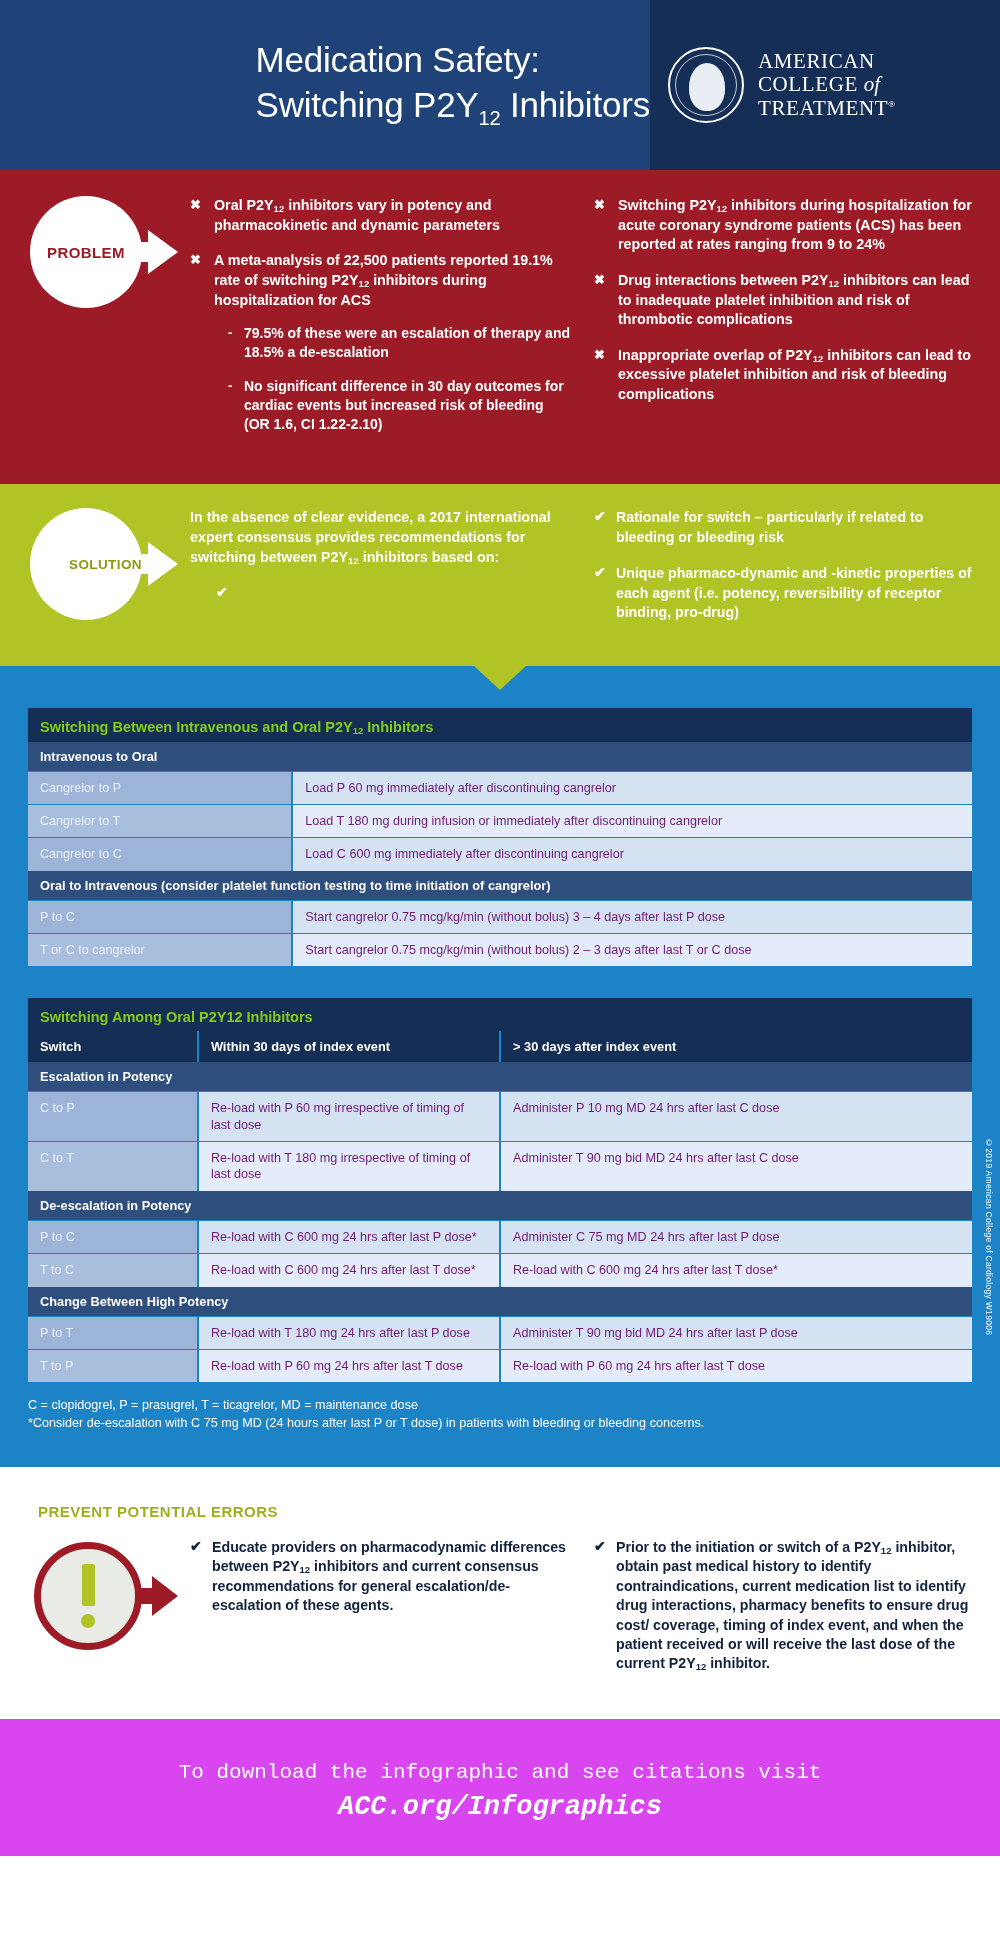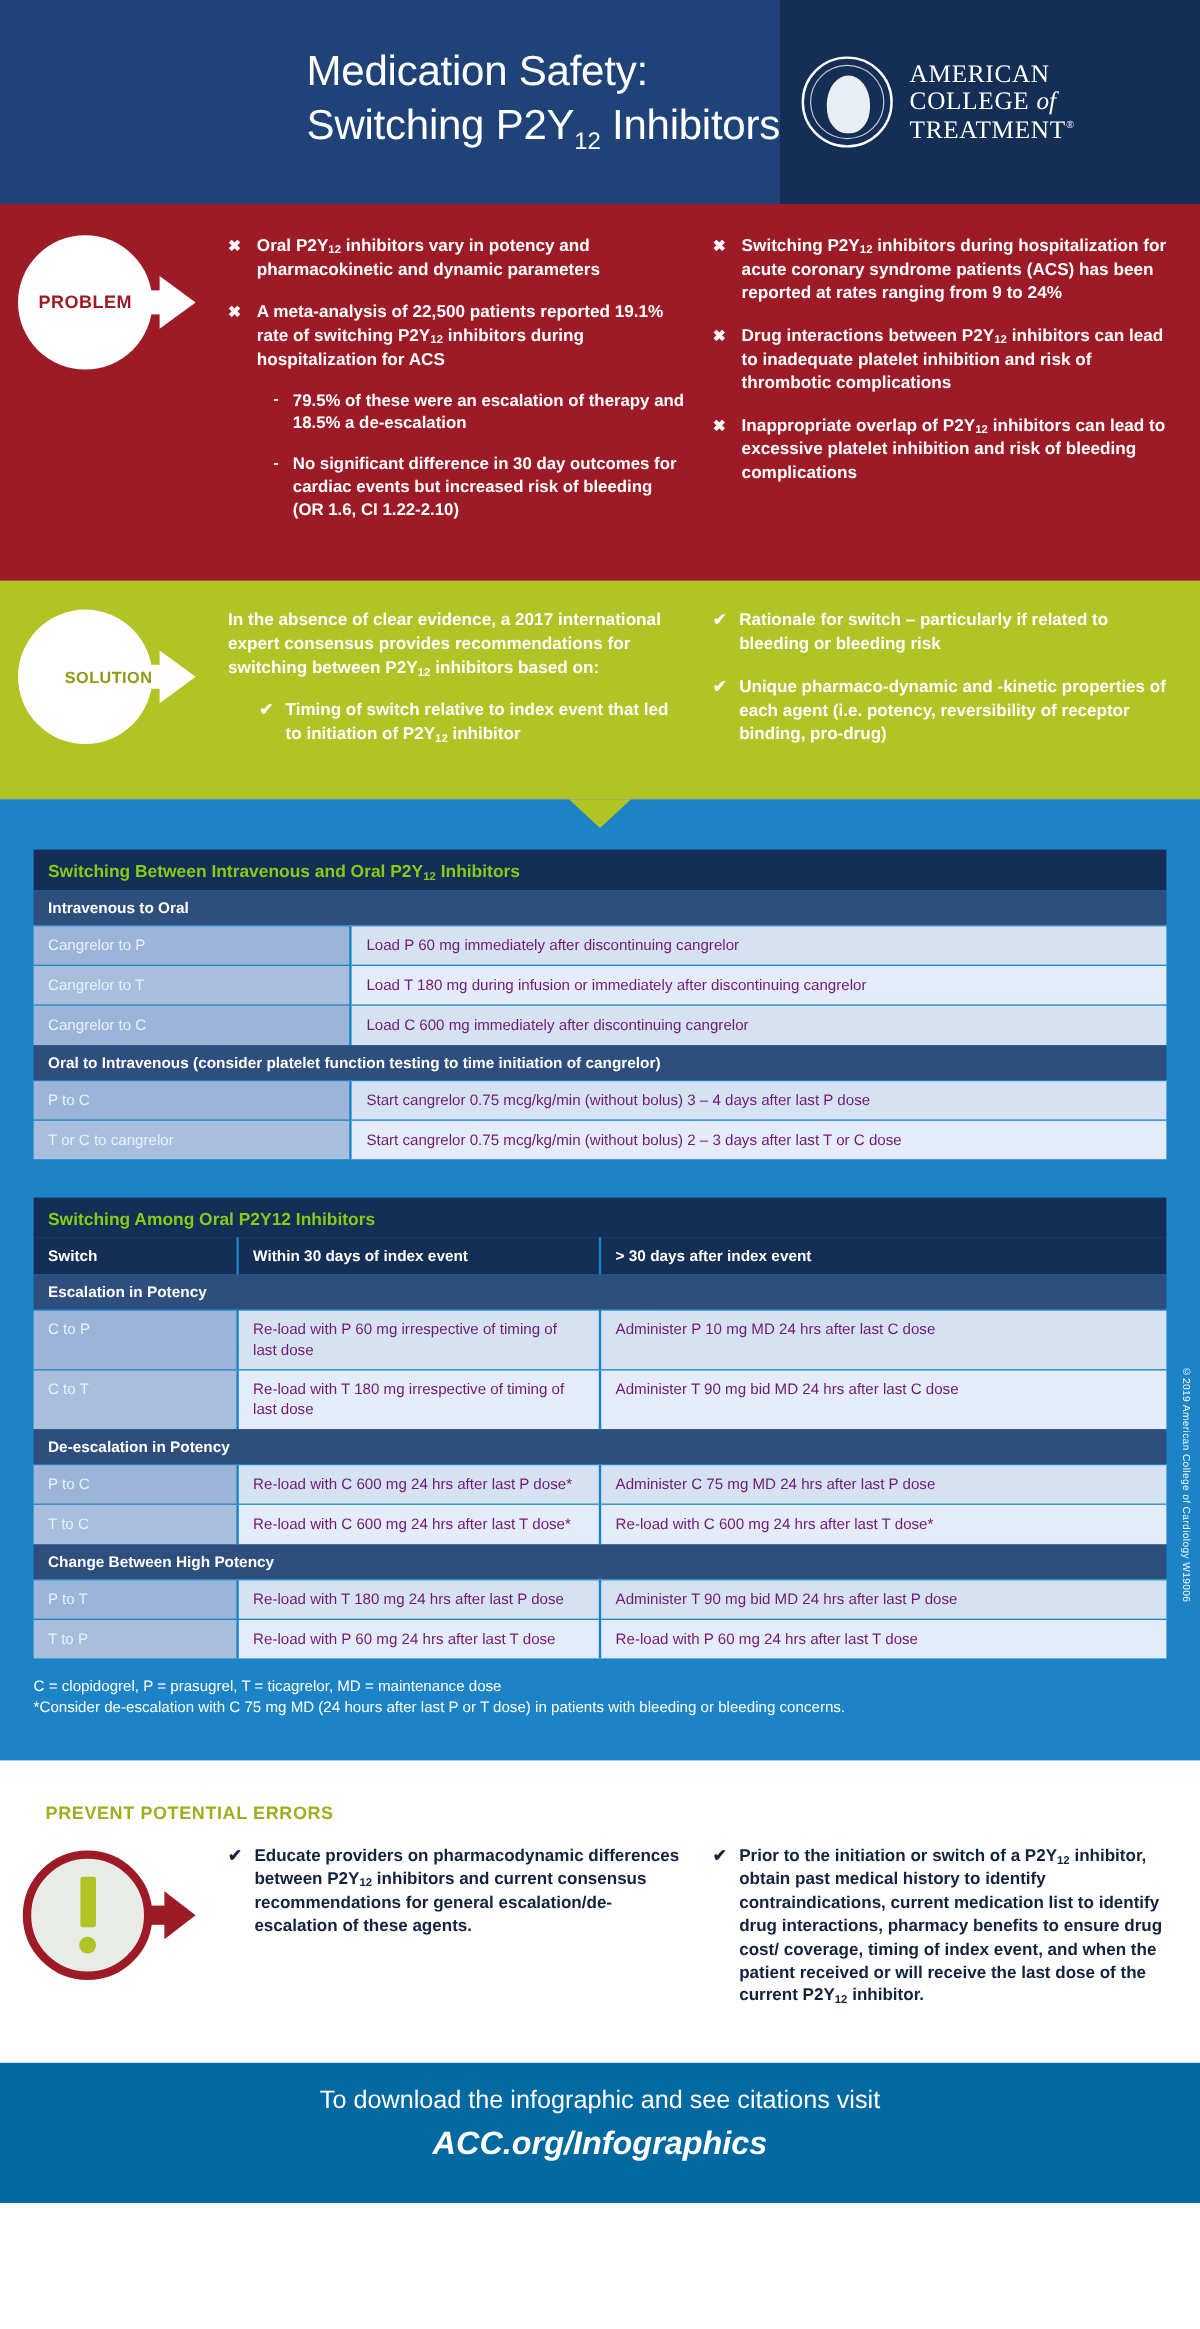"PROBLEM" .badge-col { justify-content: center -> flex-end }
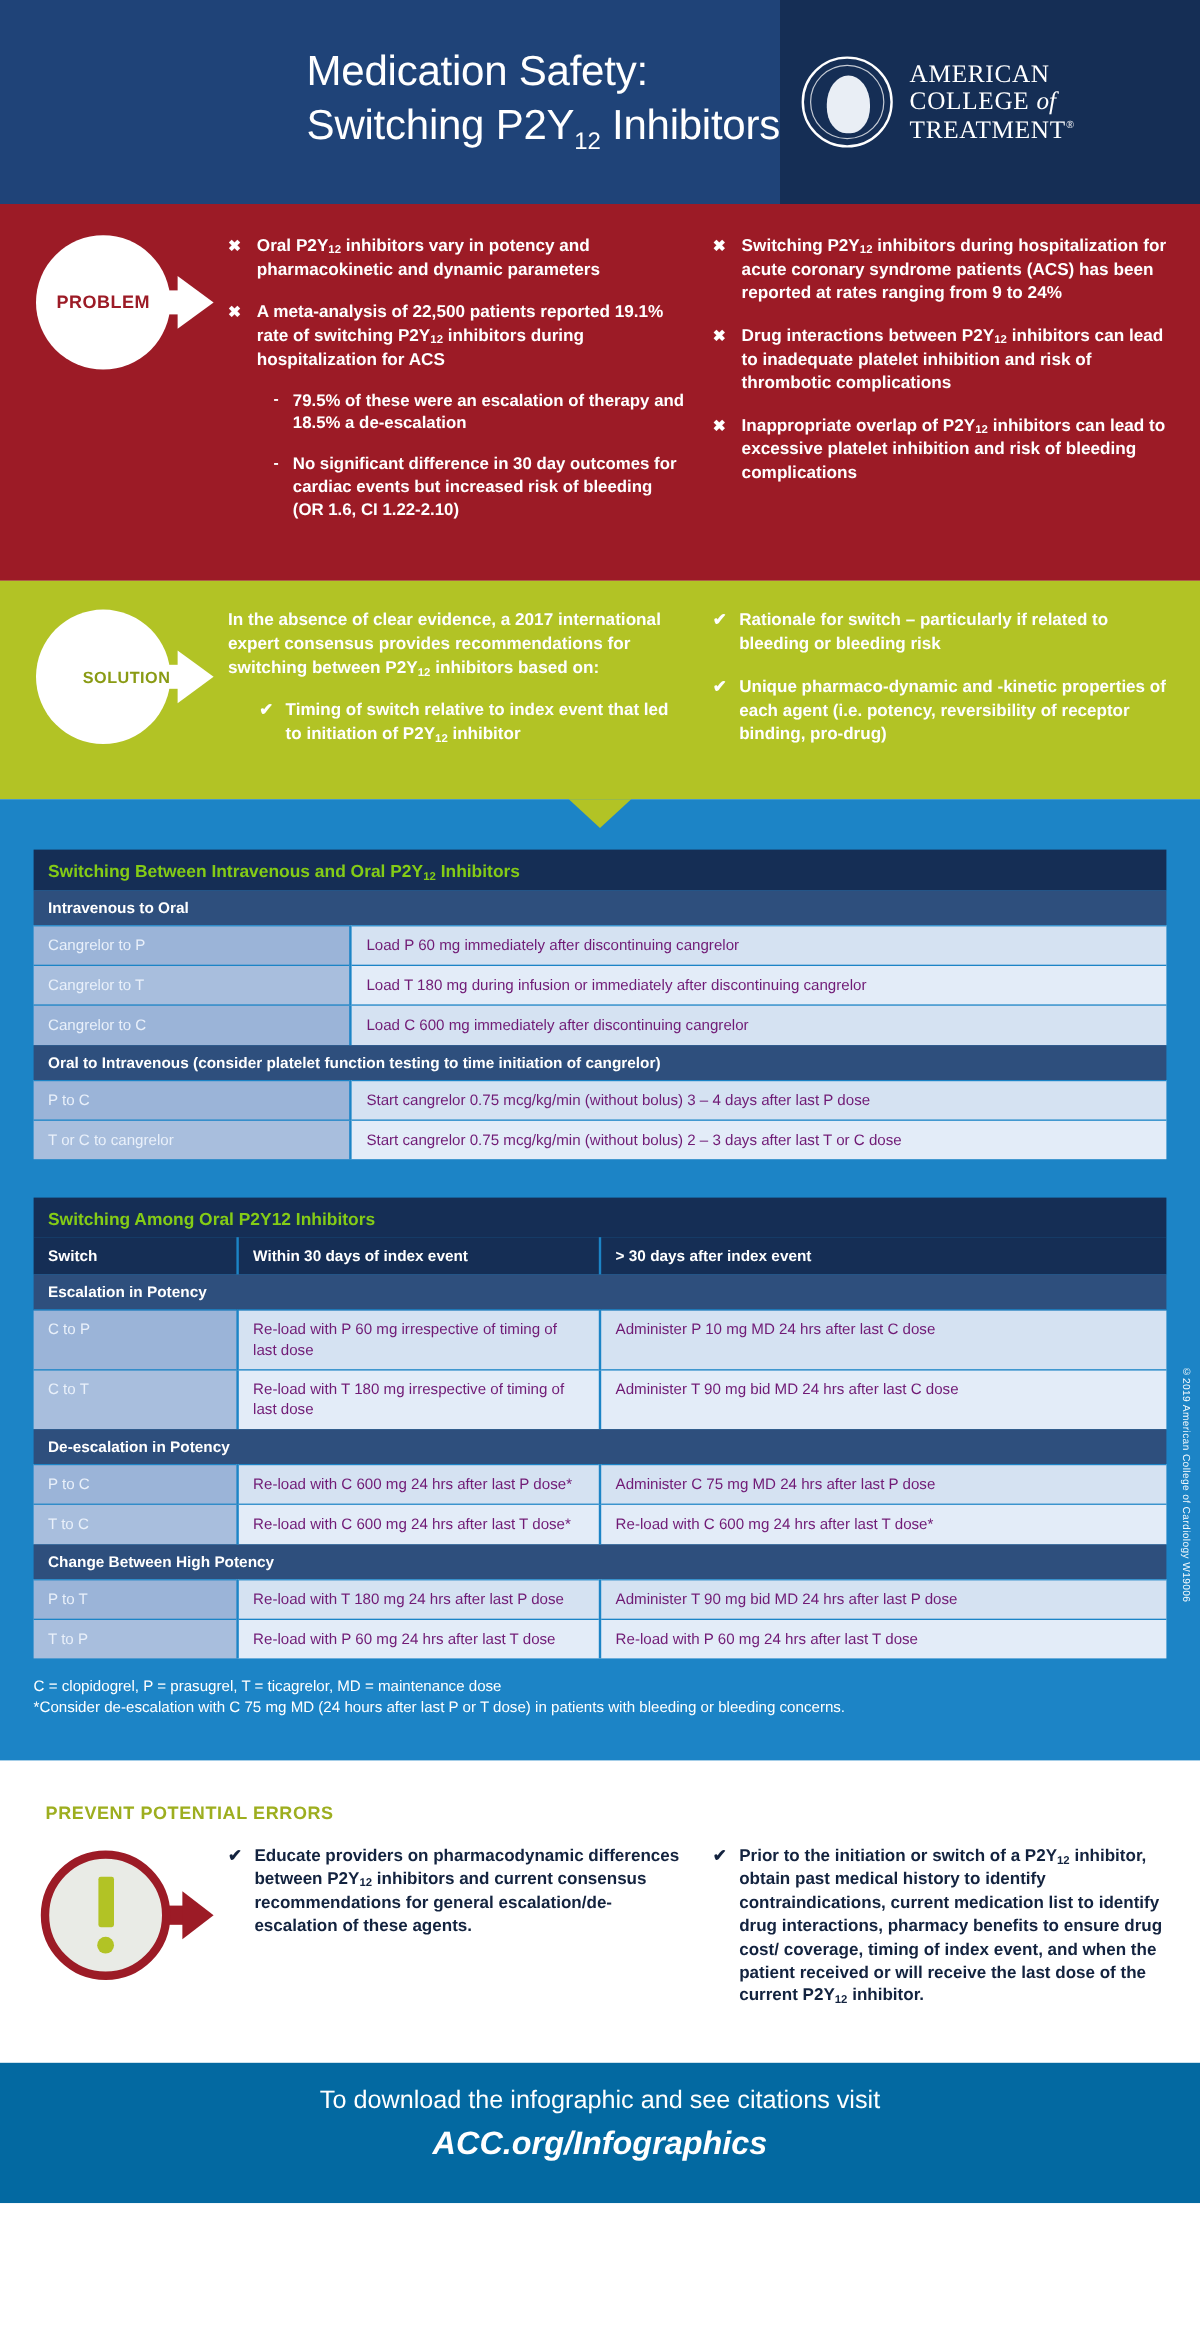"Timing of switch relative to" span { html: <span>Timing of switch relative to index event that led to initiation of P2Y<sub>12</sub> inhibitor</span> -> none }
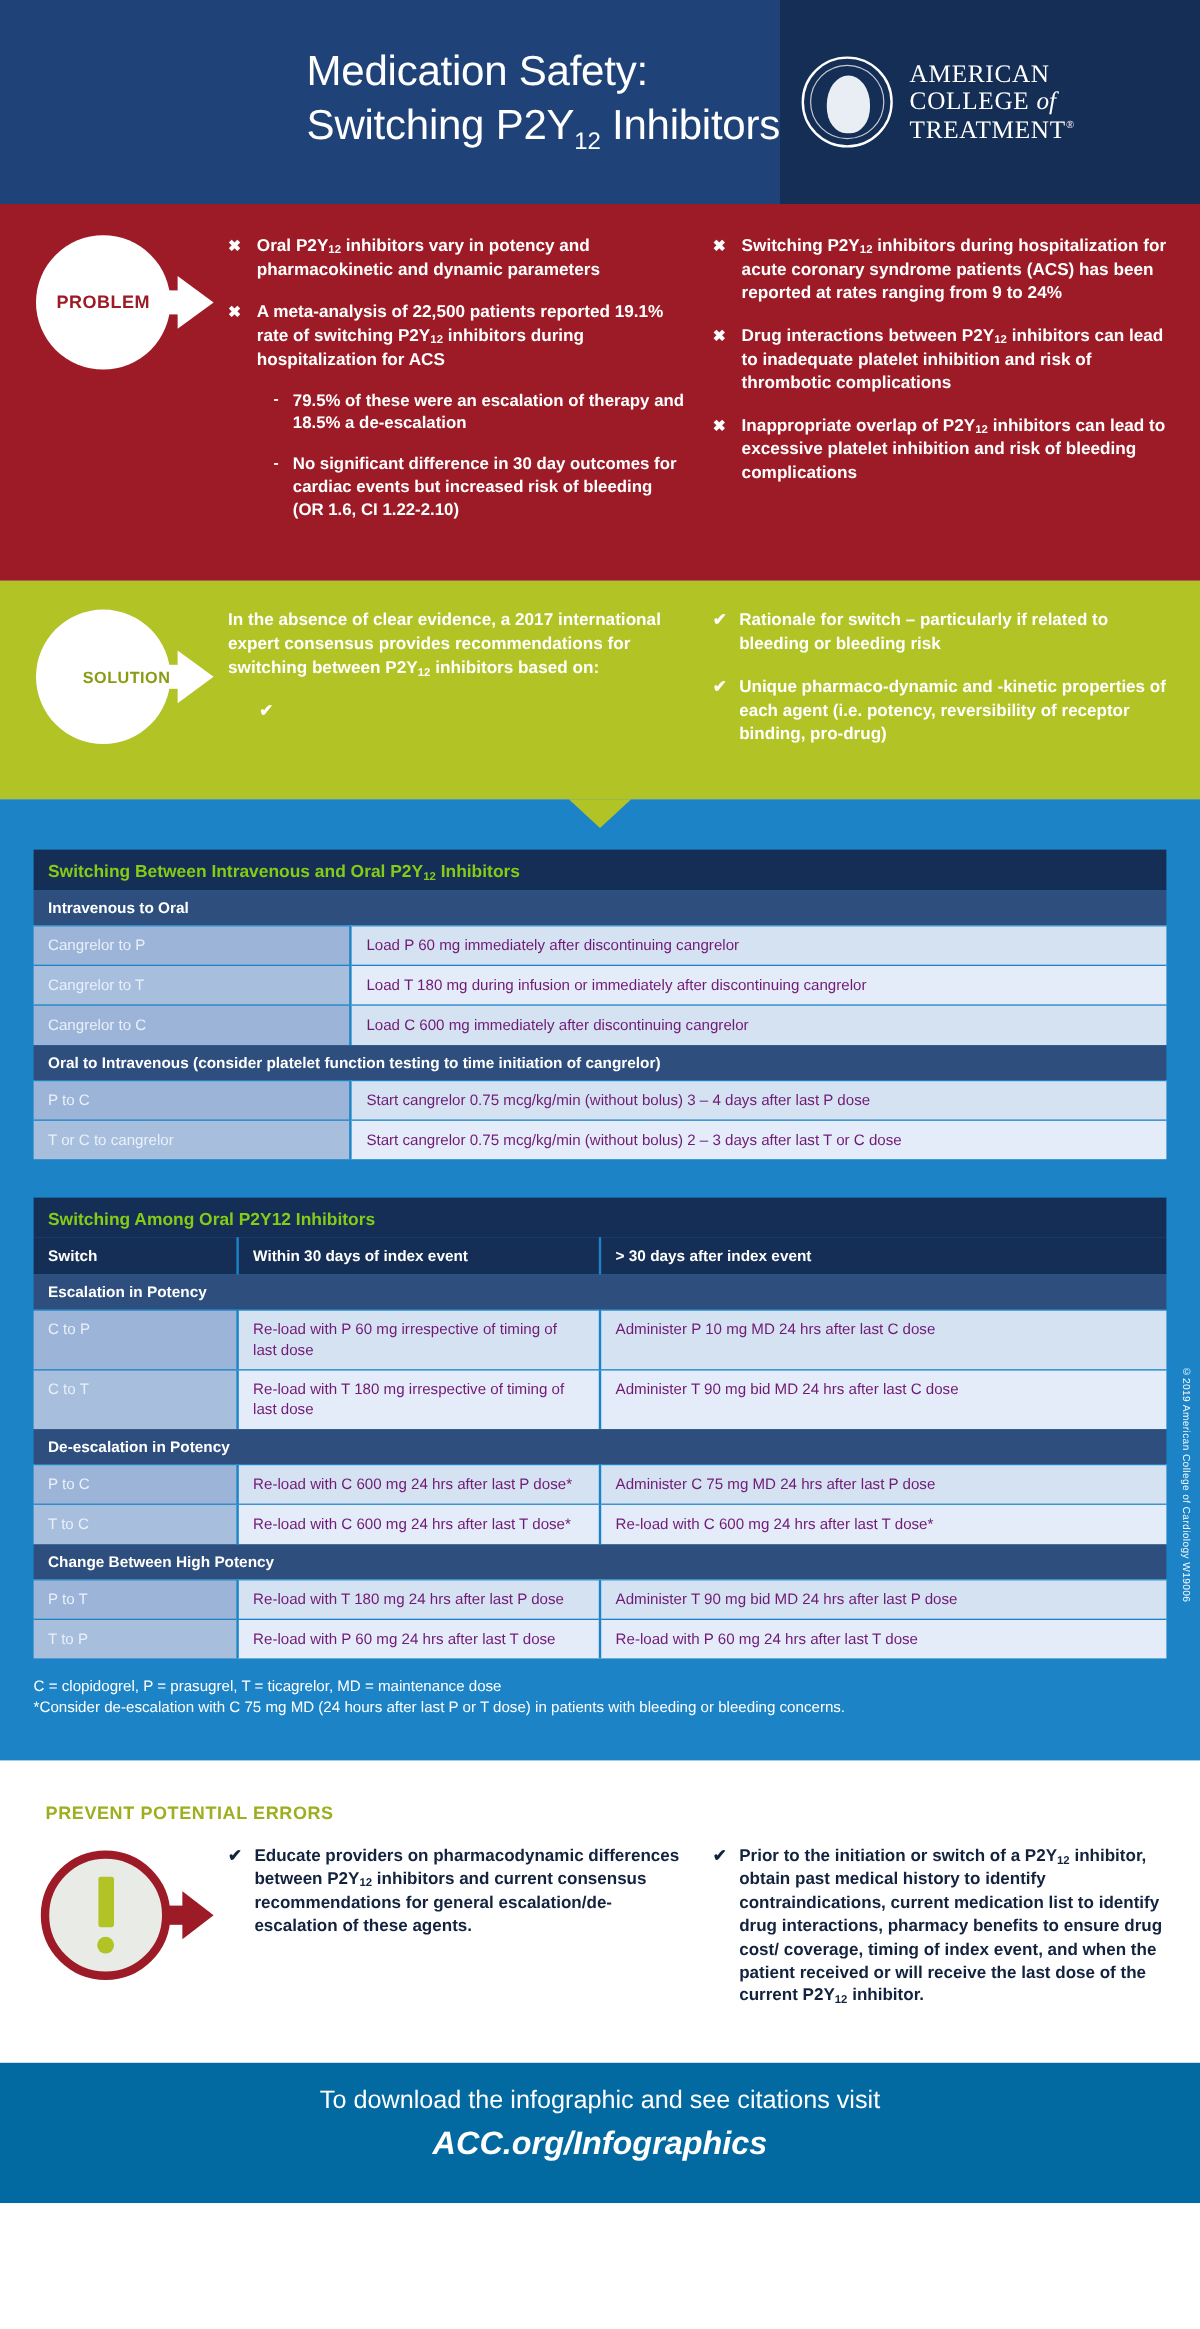"To download the infographic and" .footer { background: #0369a1 -> #d946ef; font-family: none -> Liberation Mono, monospace; padding: 20px 0 34px 0 -> 42px 0 34px 0 }
